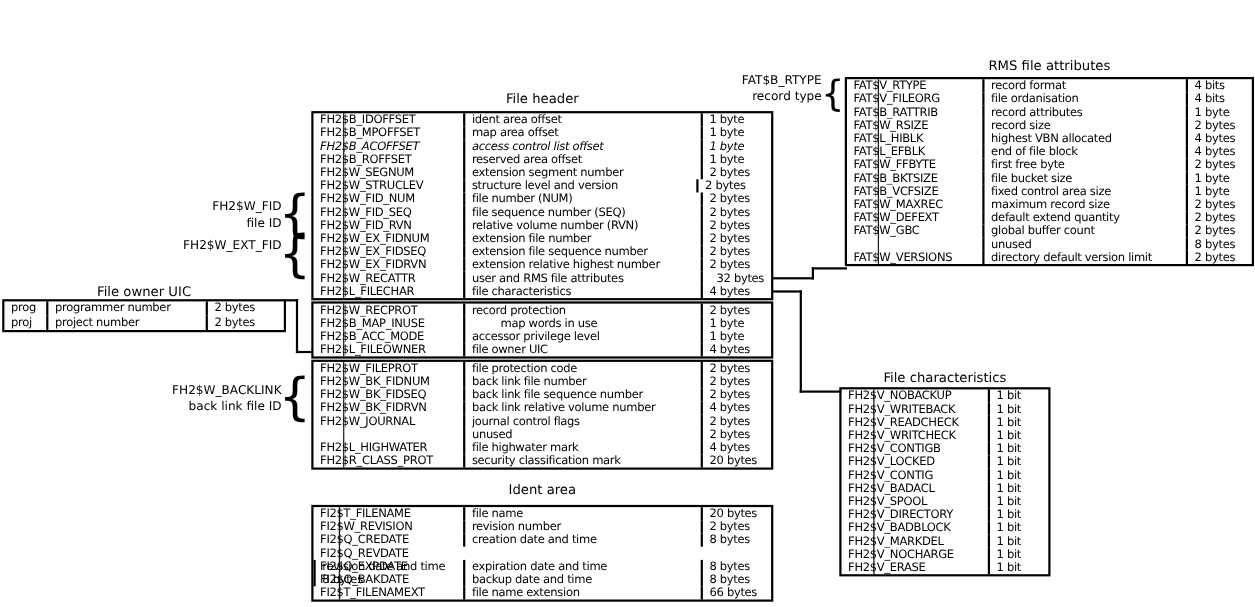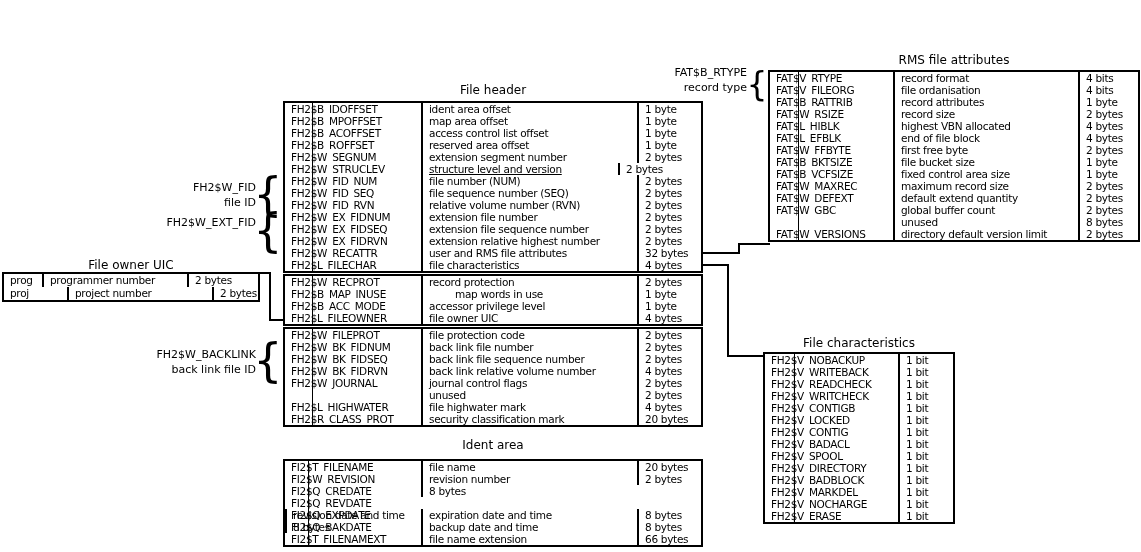"FH2$B_ACOFFSET" div.row { font-style: none -> italic }
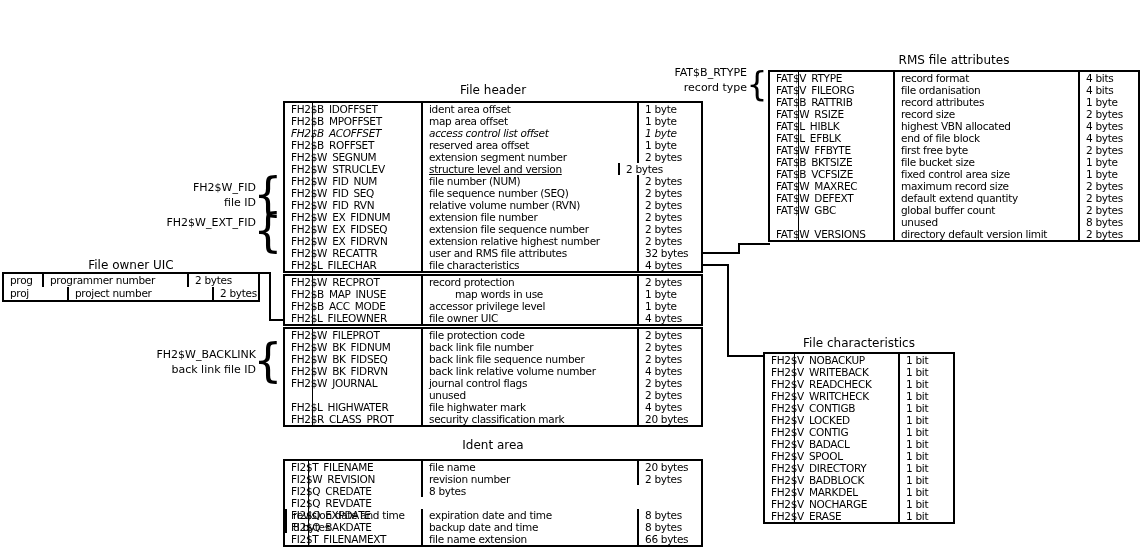"structure level and version" div.cell { text-decoration: underline -> none; width: 197px -> 212px }
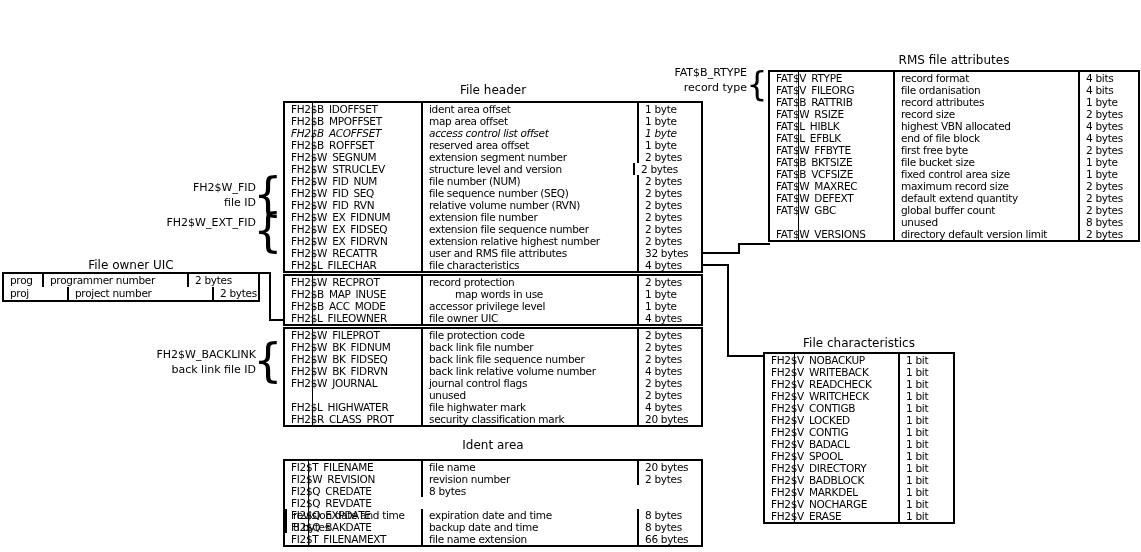"32 bytes" div.cell { text-align: none -> center }
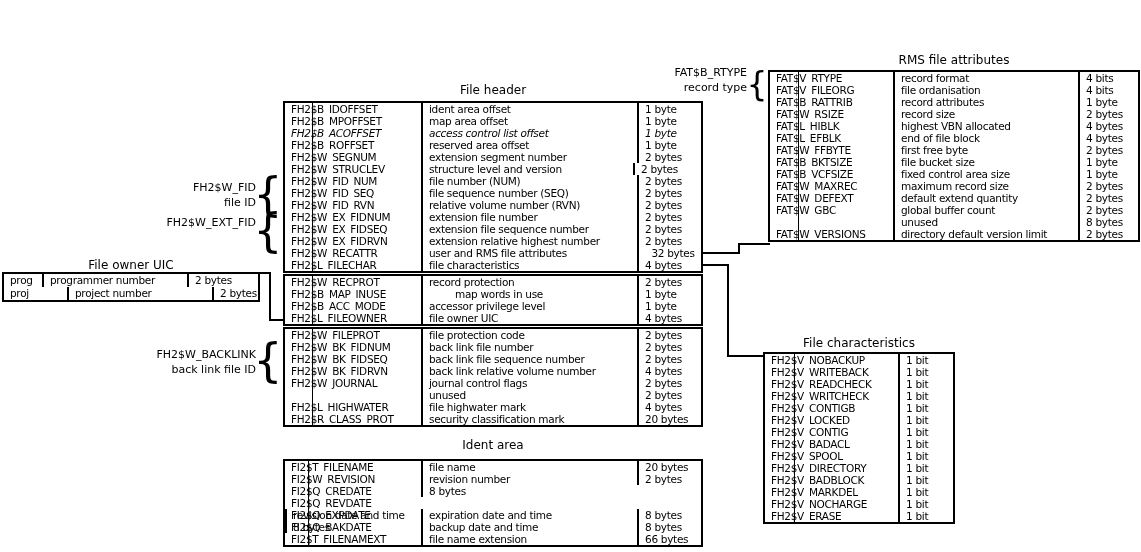"project number" div.cell { margin-left: 25px -> none }
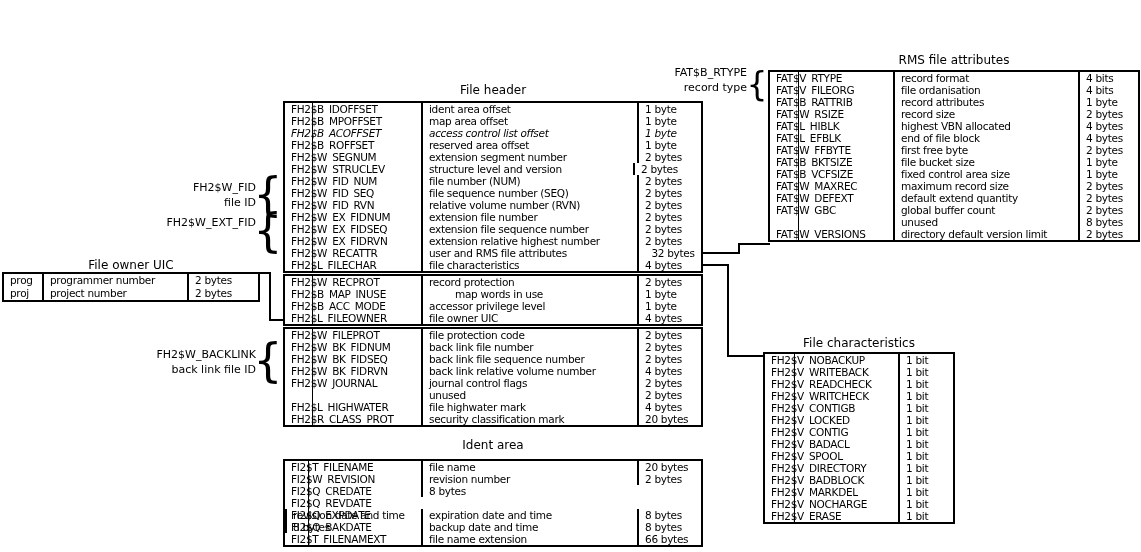"creation date and time" div.cell { html: none -> <div>creation date and time</div> }
